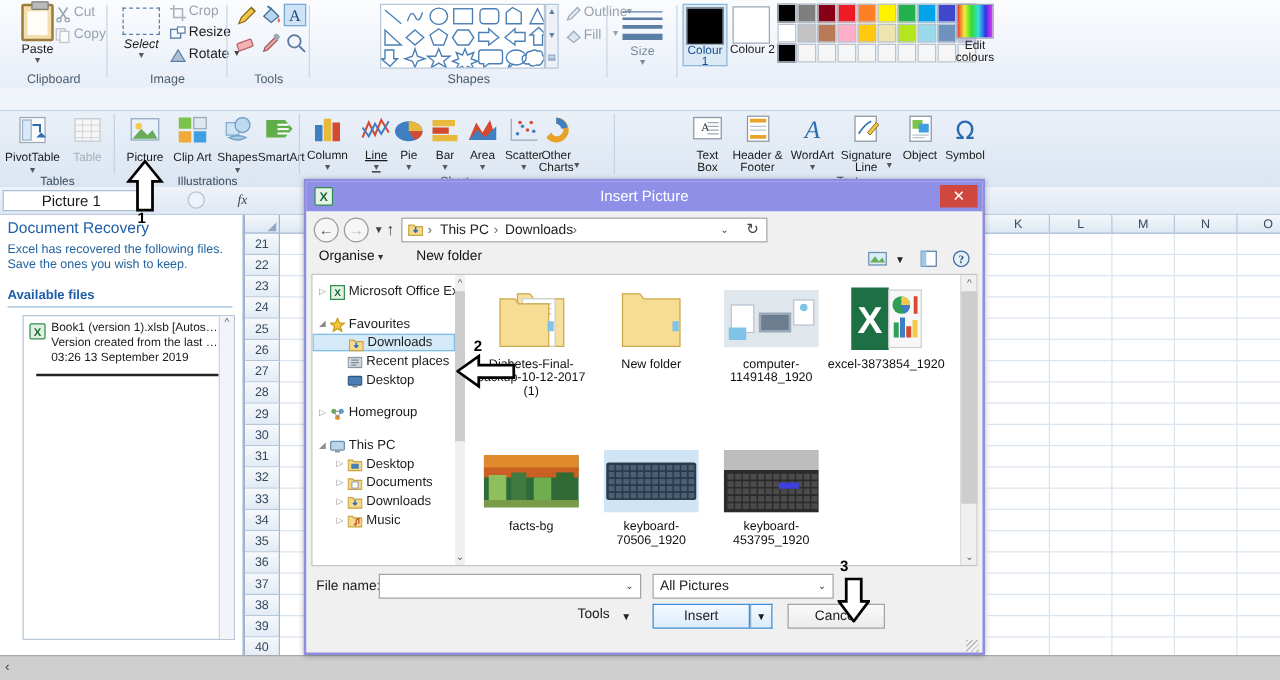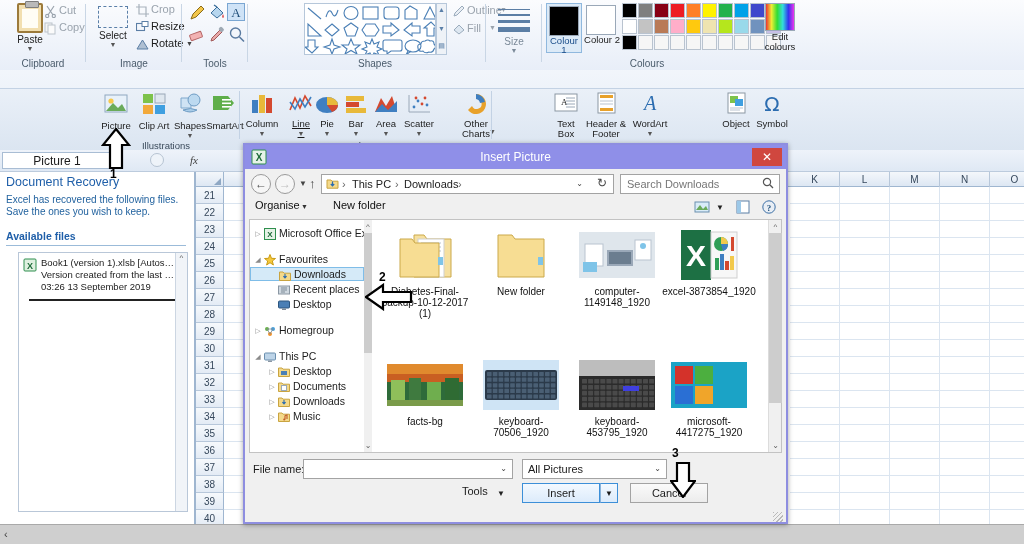"Select" div { font-style: none -> italic }
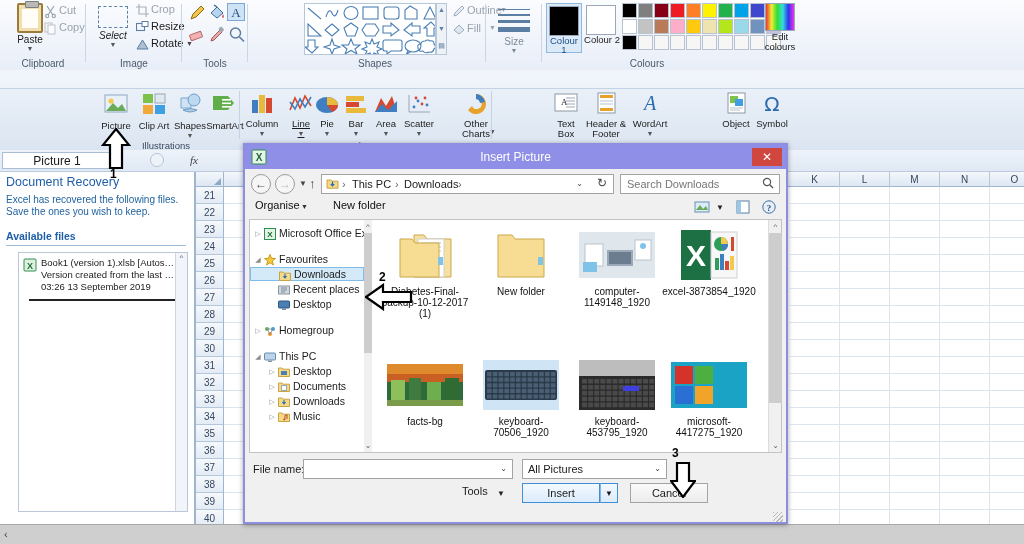"Colours" div.glabel { html: <div>Colours</div> -> none }
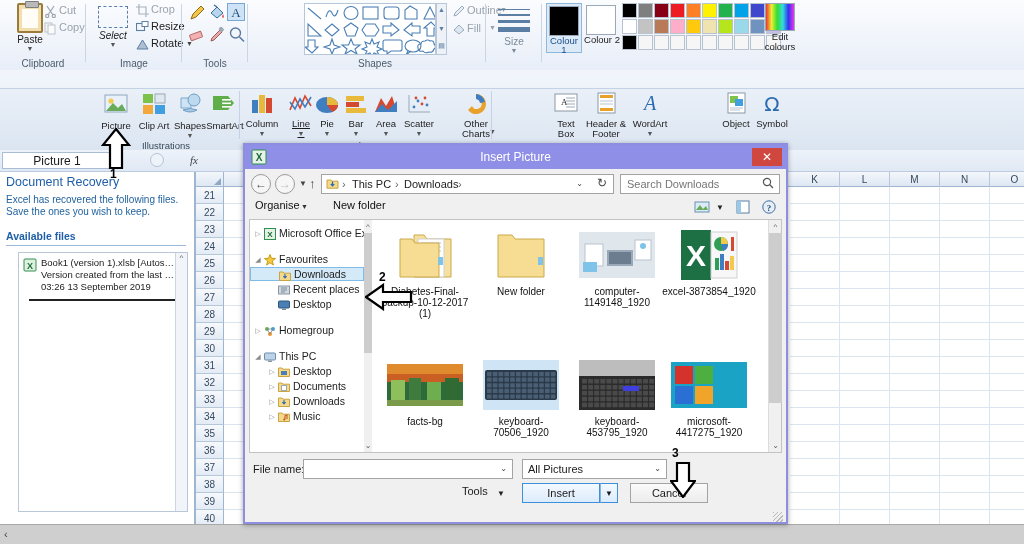"PivotTable" div.xgroup { html: none -> <div> <div> <div> <svg> <rect></rect> <rect></rect> <path></path> <path></path> </svg> </div> <span>PivotTable</span> <div>▼</div> </div> <div> <div> <svg> <rect></rect> <path></path> </svg> </div> <span>Table</span> </div> <div>Tables</div> <div></div> </div> }
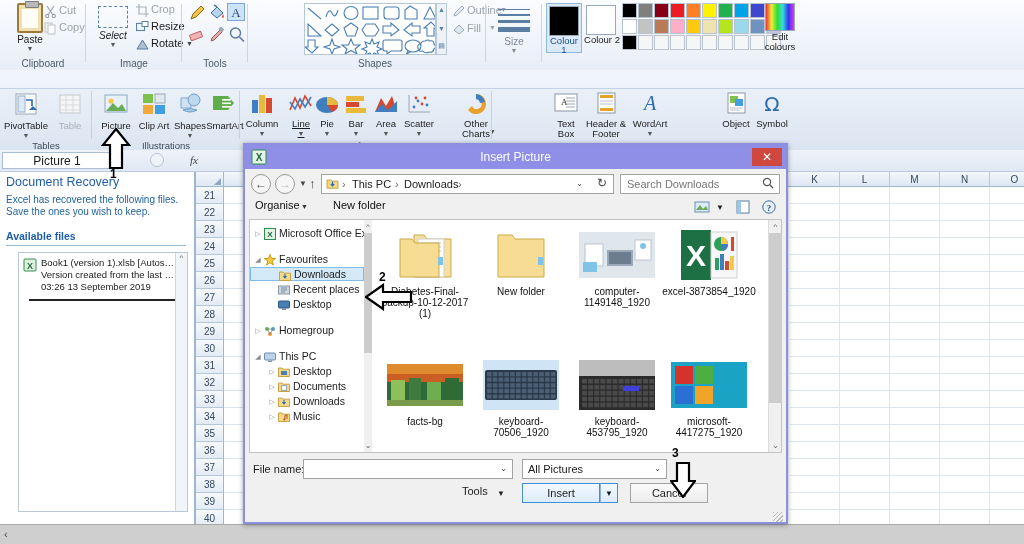"Other Charts" div.xbtn { left: 214px -> 183px }
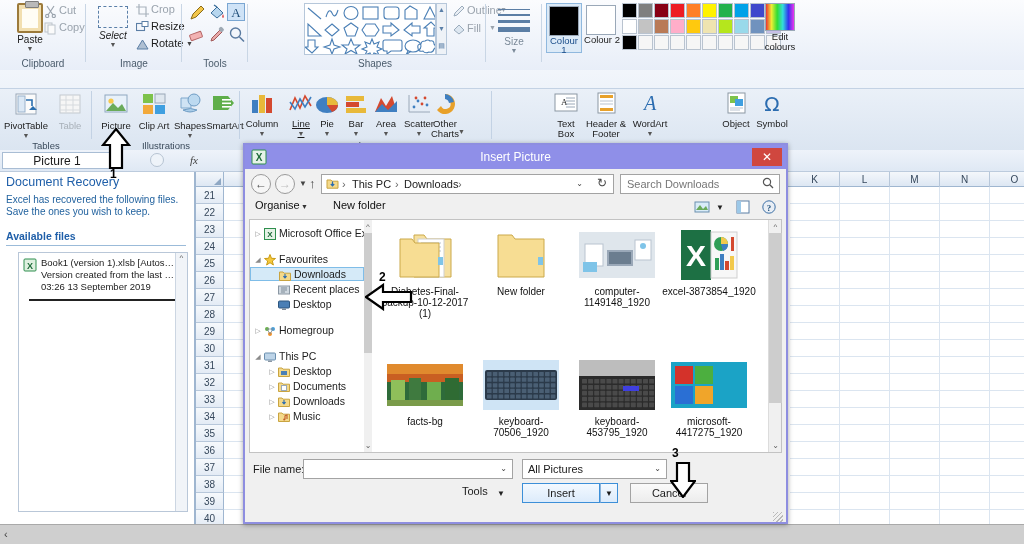"Signature Line" div.xbtn { html: none -> <div> <div> <svg> <rect></rect> <path></path> <path></path> </svg> </div> <span>Signature Line</span> <span>▼</span> </div> }
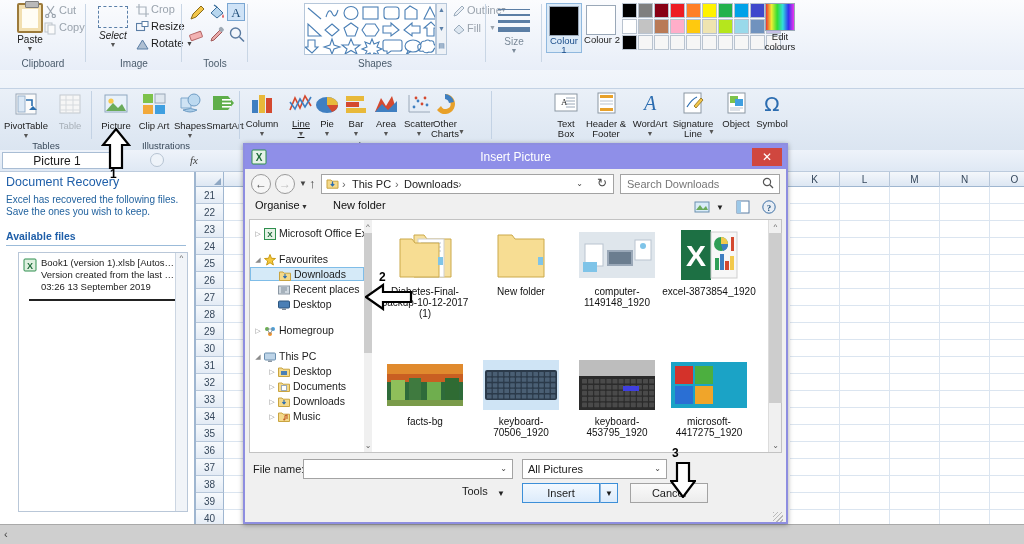"Search Downloads" div { html: <div> <span>Search Downloads</span> <span> <svg> <circle></circle> <path></path> </svg> </span> </div> -> none }
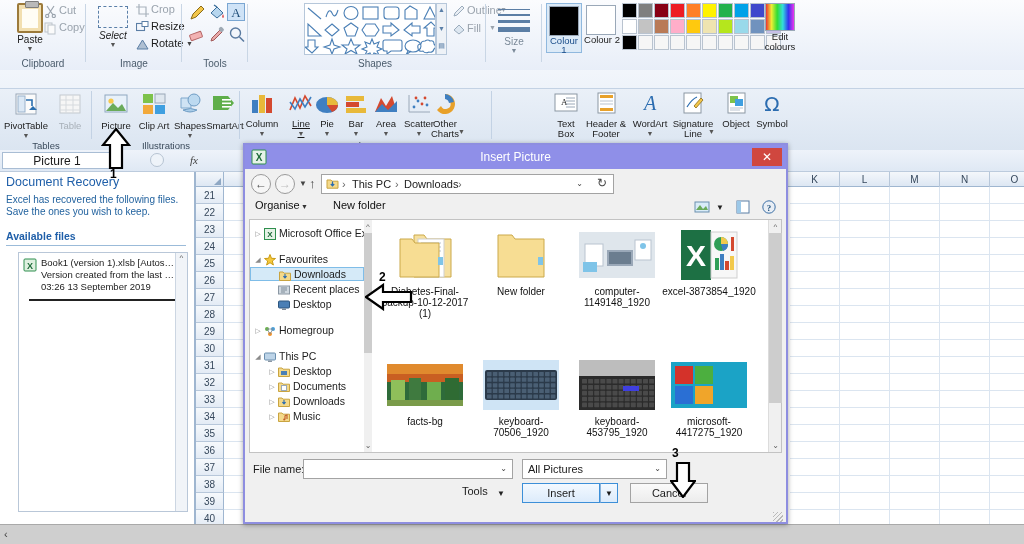"microsoft-4417275_1920" div.fitem { html: <div> <div> <svg> <rect></rect> <rect></rect> <rect></rect> <rect></rect> <rect></rect> </svg> </div> <div>microsoft-4417275_1920</div> </div> -> none }
